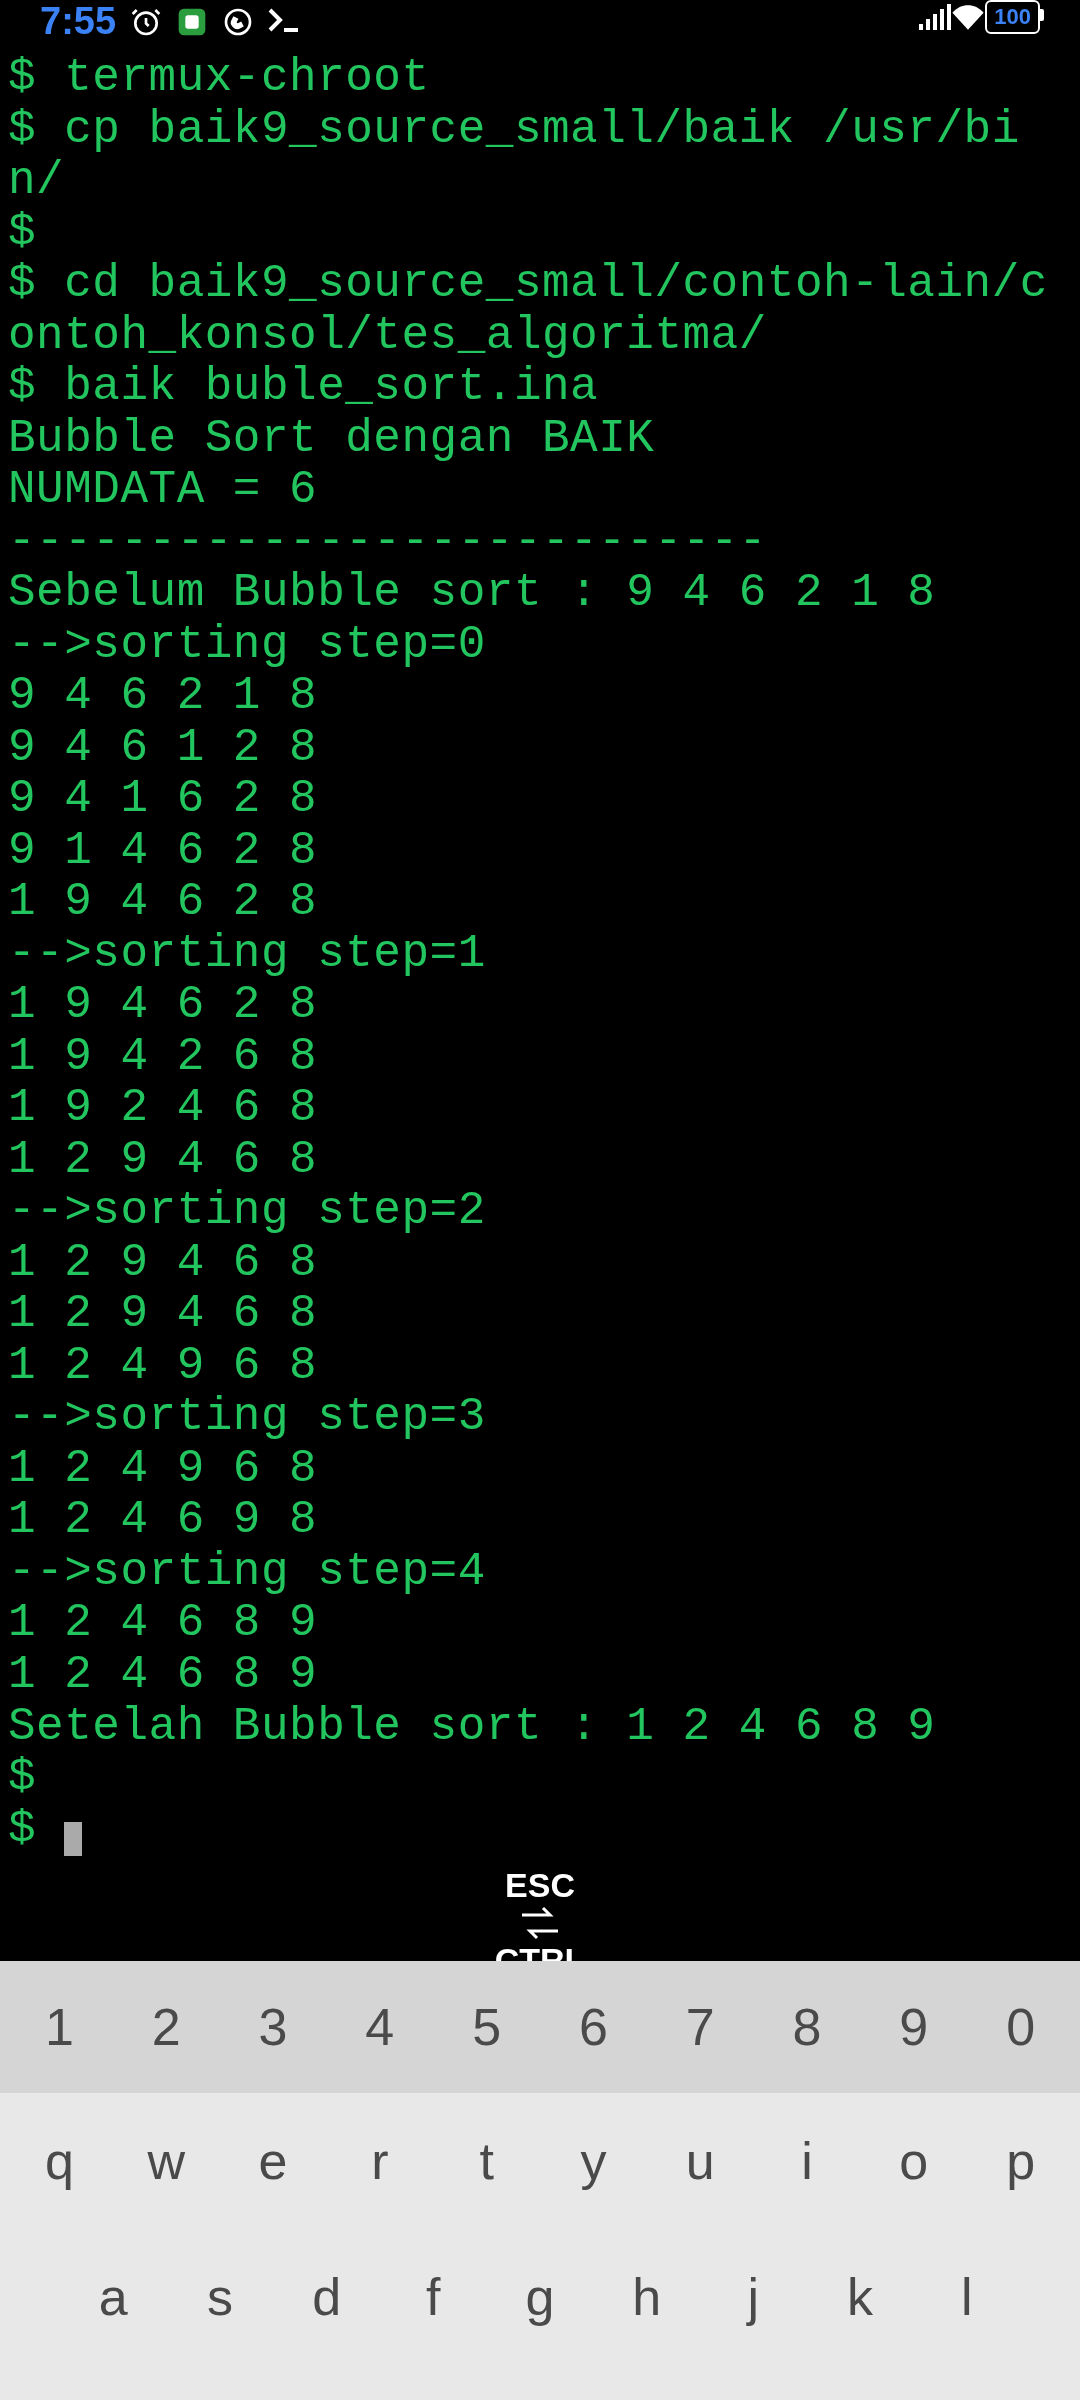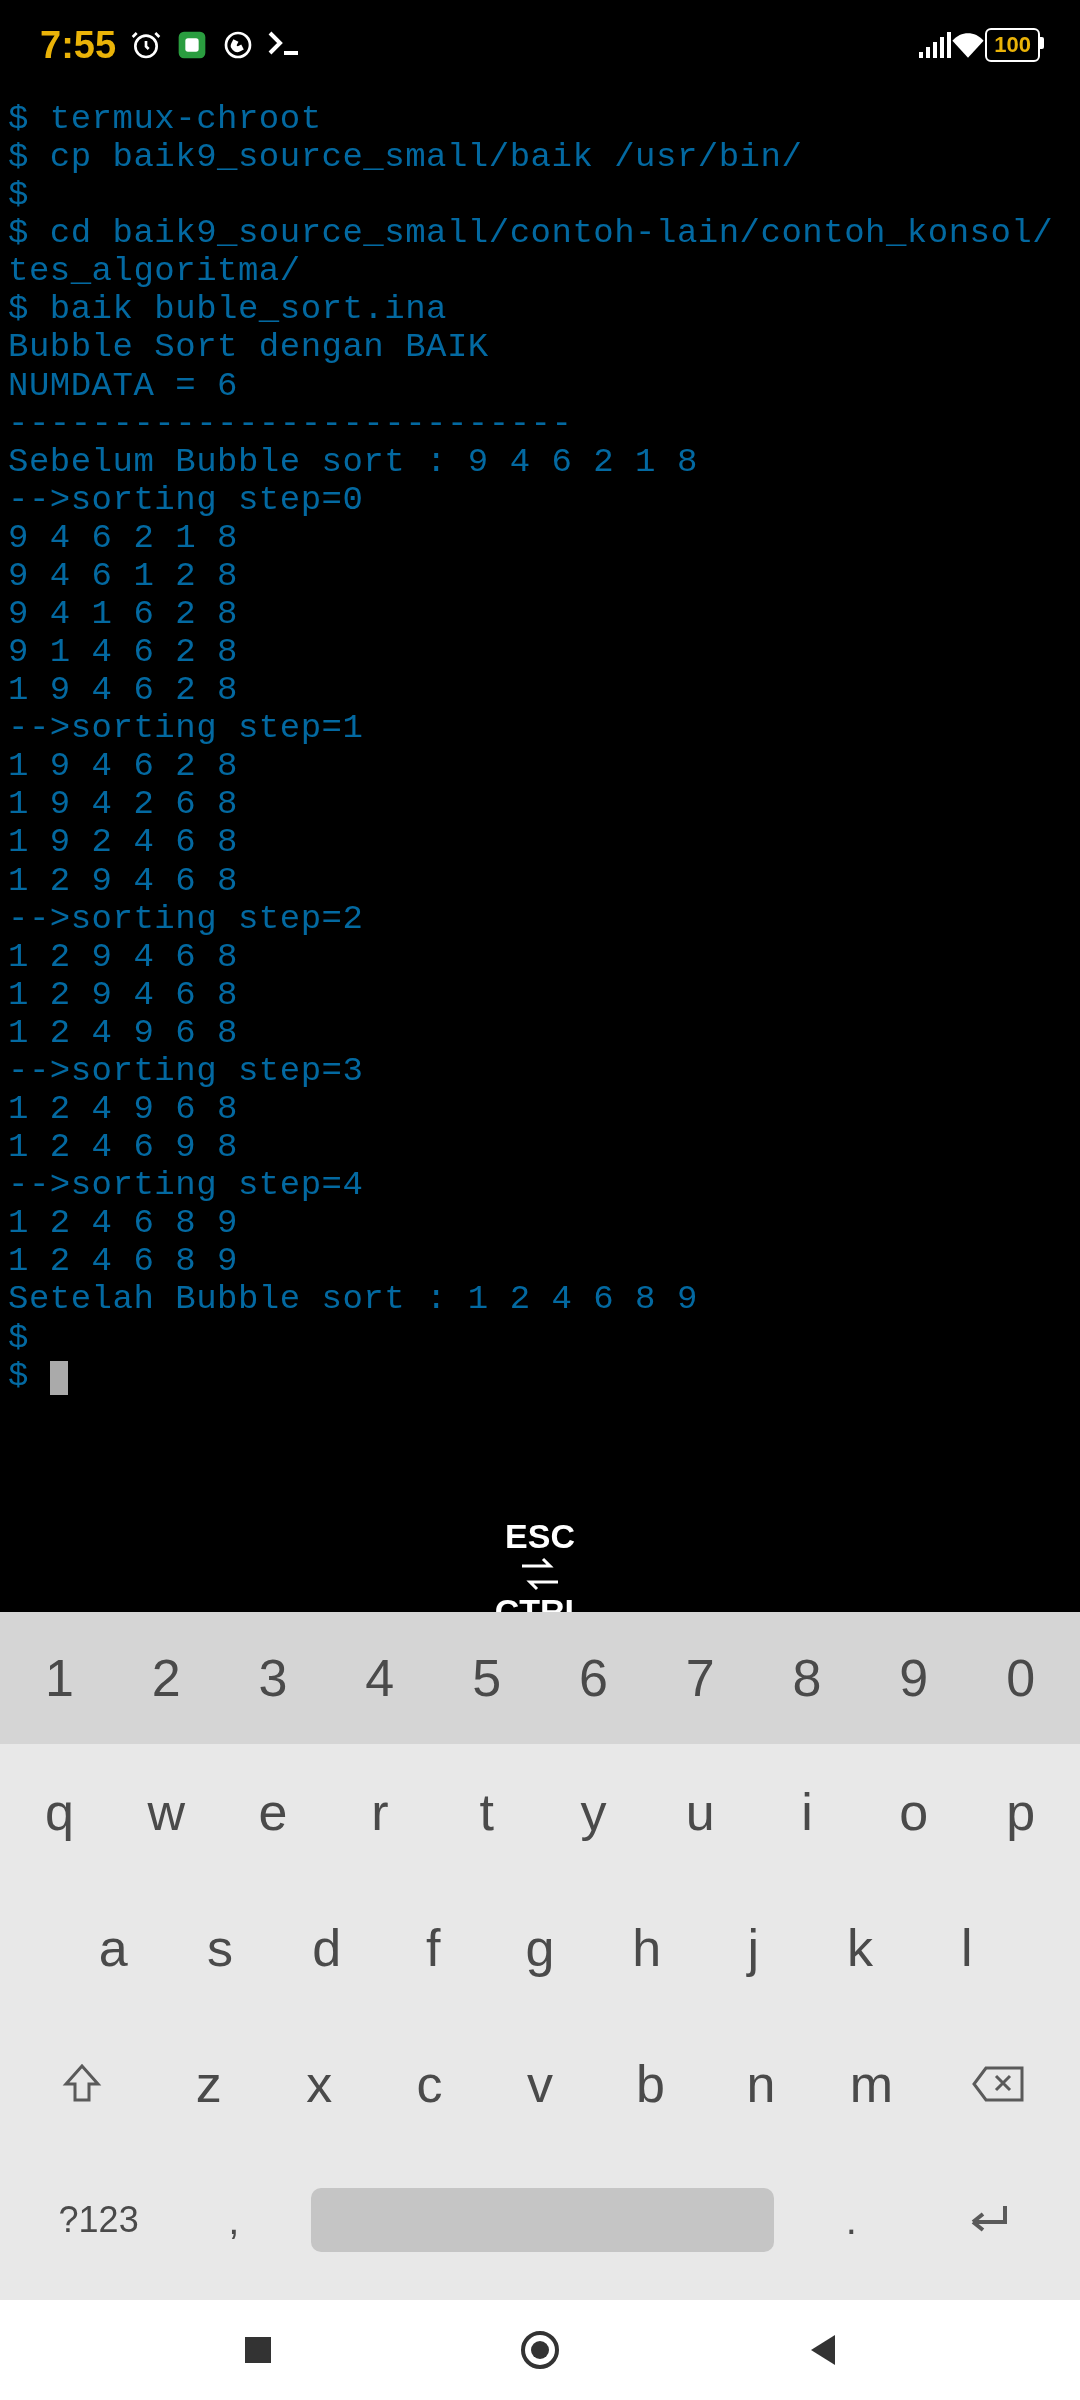"7:55" .status-bar { align-items: center -> flex-start; color: #eab308 -> #3b82f6 }
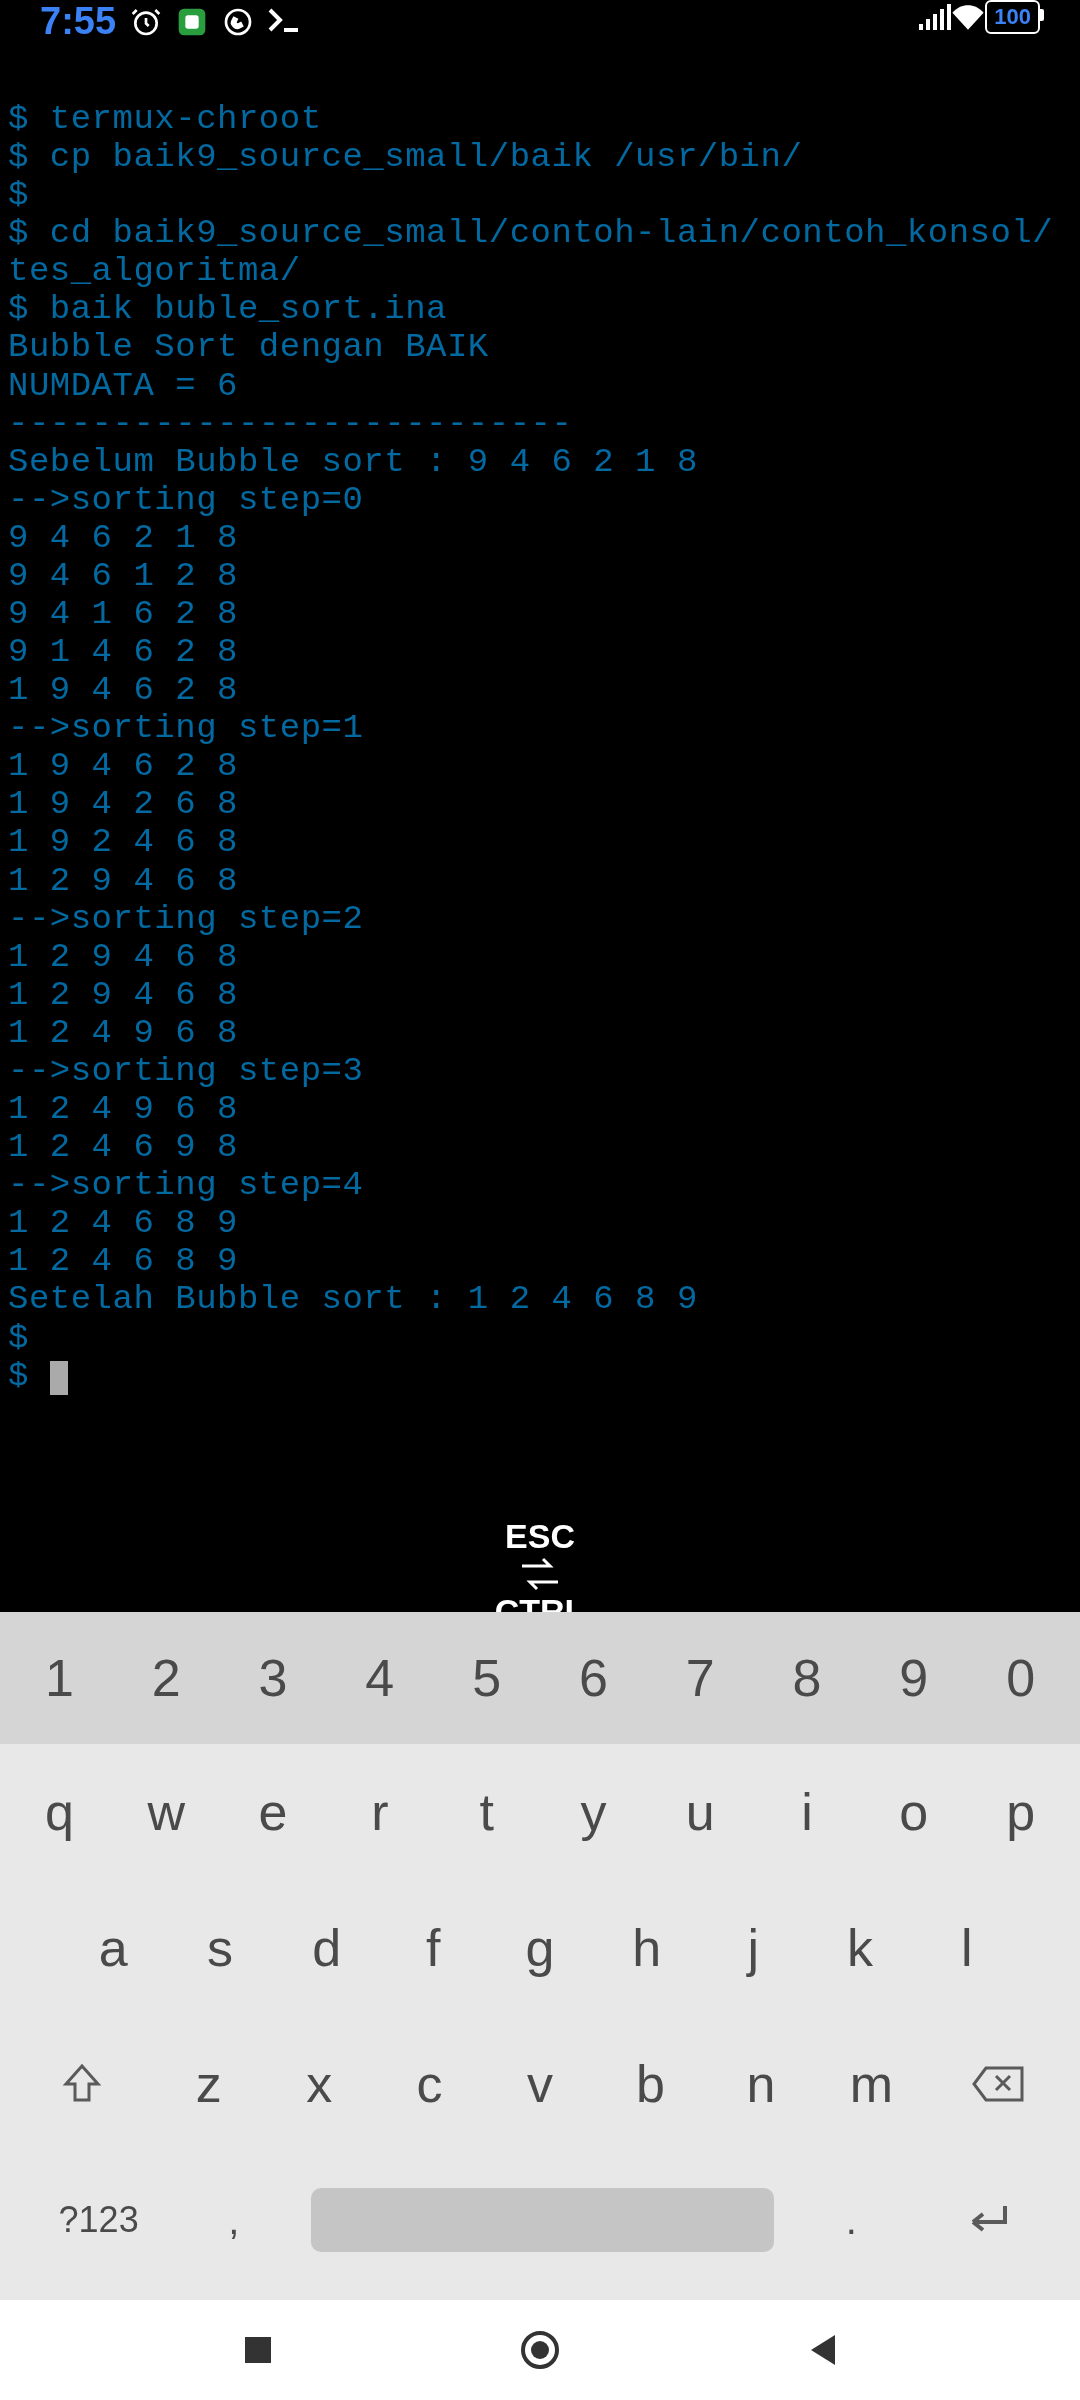"$ termux-chroot" .terminal { color: #0369a1 -> #22c55e; font-size: 34px -> 46px }
